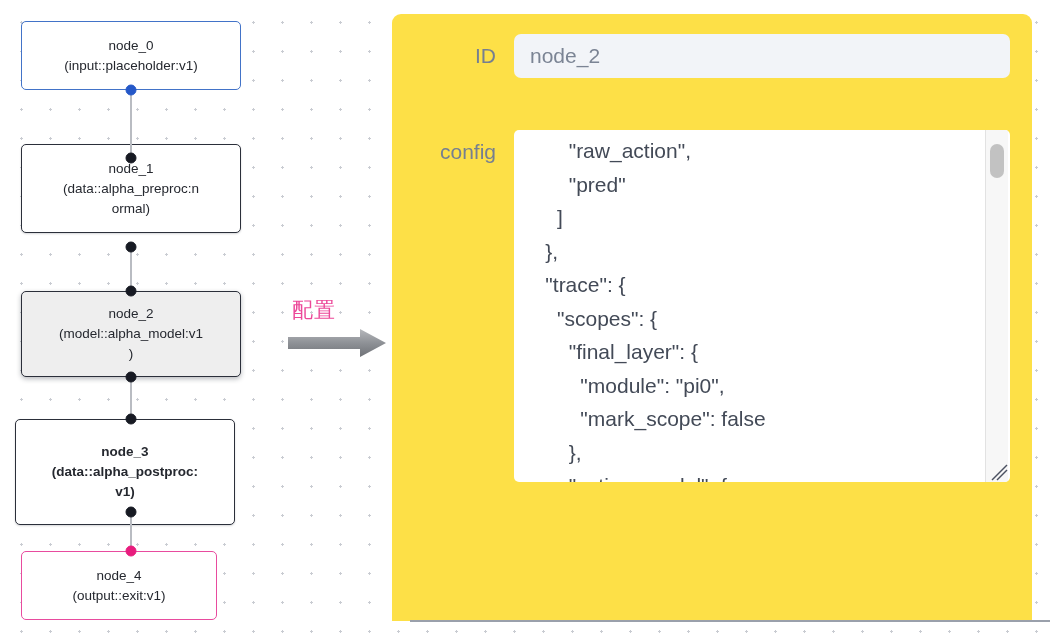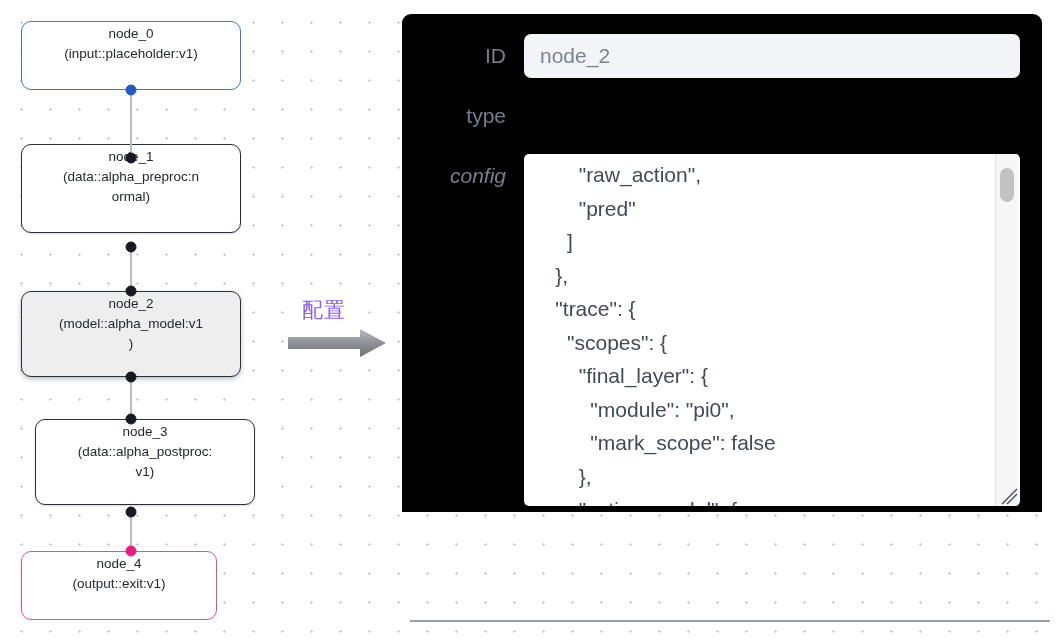"node_0" .node { border-radius: 10px -> 5px; justify-content: none -> center }
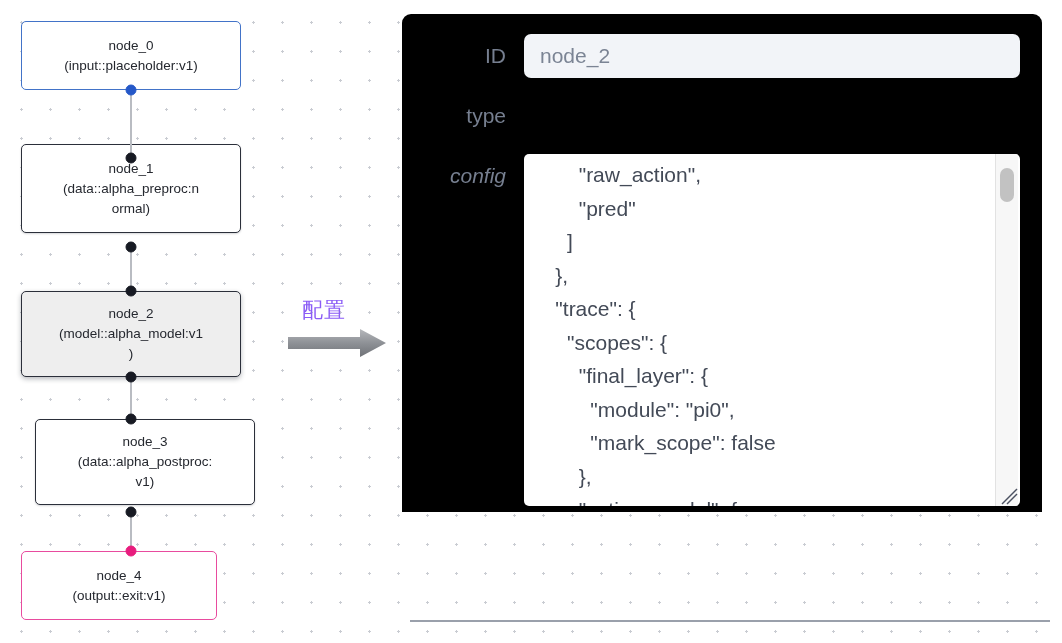"ID" #config-panel { background: #000000 -> #fde047; height: 498px -> 607px; left: 402px -> 392px }
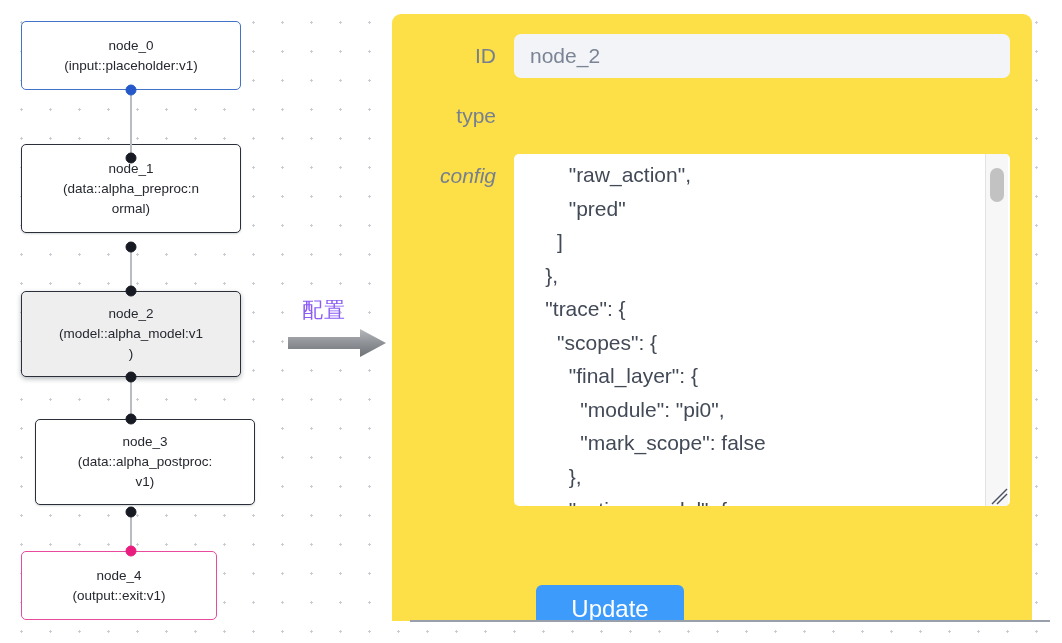"type" div.field-label { html: <div>type</div> -> none }
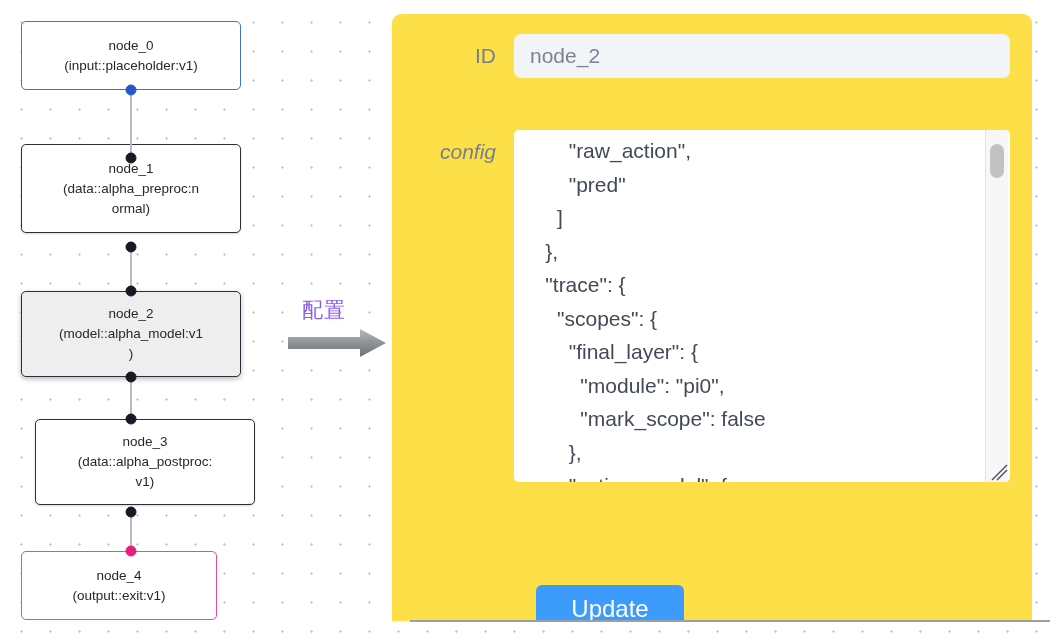"config" .field-label.top { font-style: italic -> none }
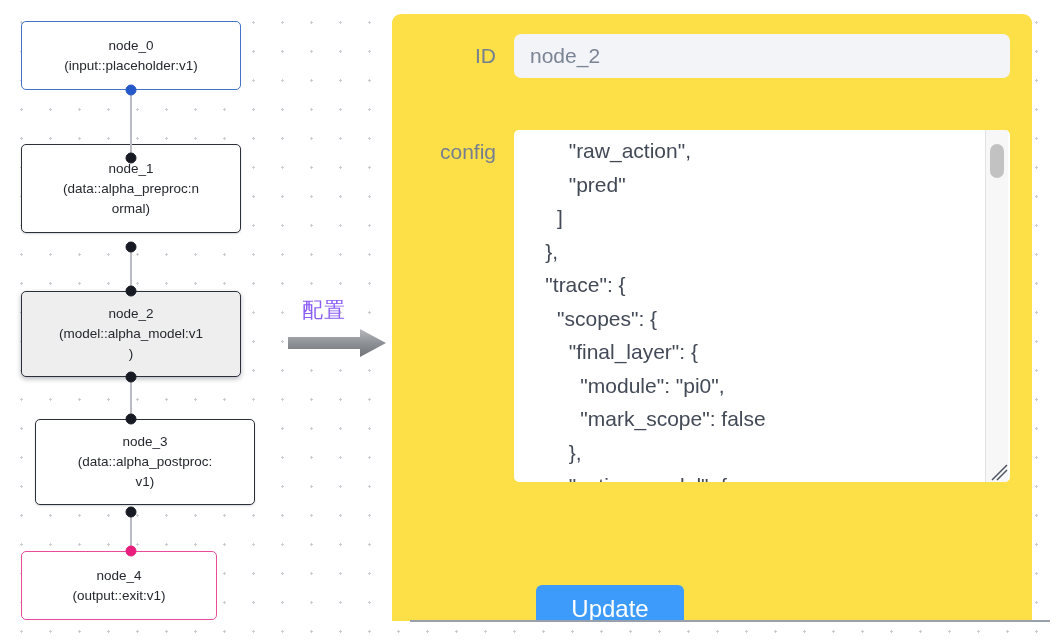"配置" #arrow-label { color: #8b5cf6 -> #ec4899; left: 14px -> 4px }
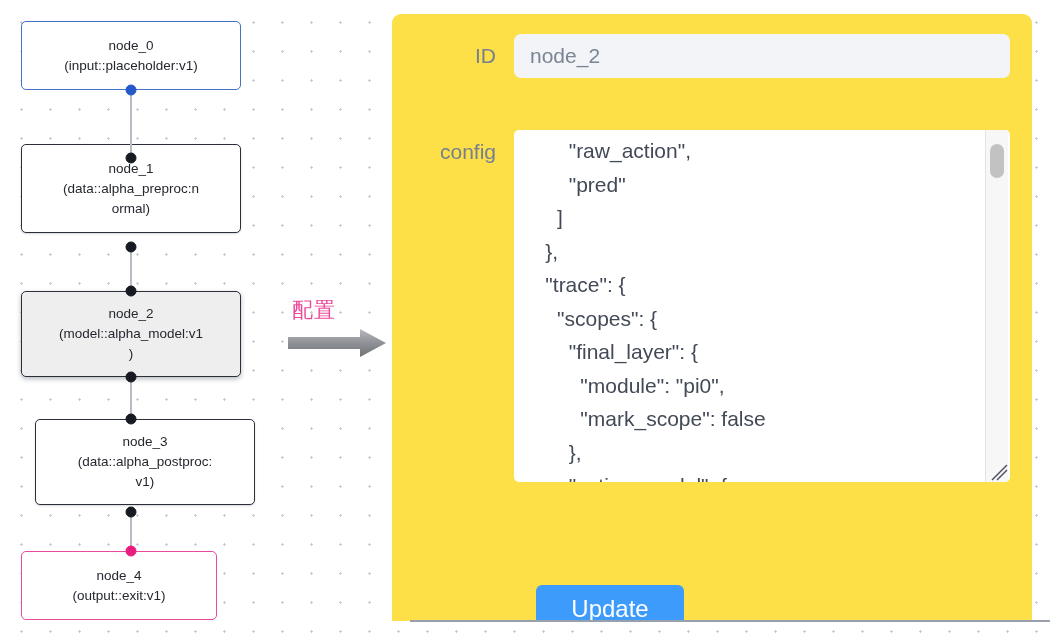"node_3" div.node { font-weight: none -> bold; height: 86px -> 106px; left: 35px -> 15px }
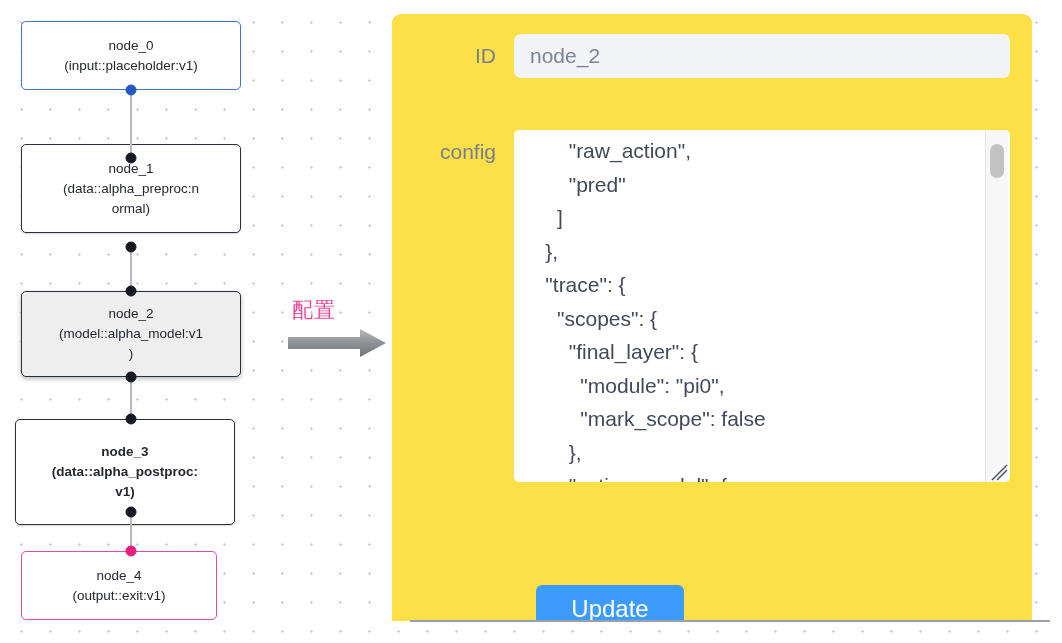"Update" button { html: <button>Update</button> -> none }
